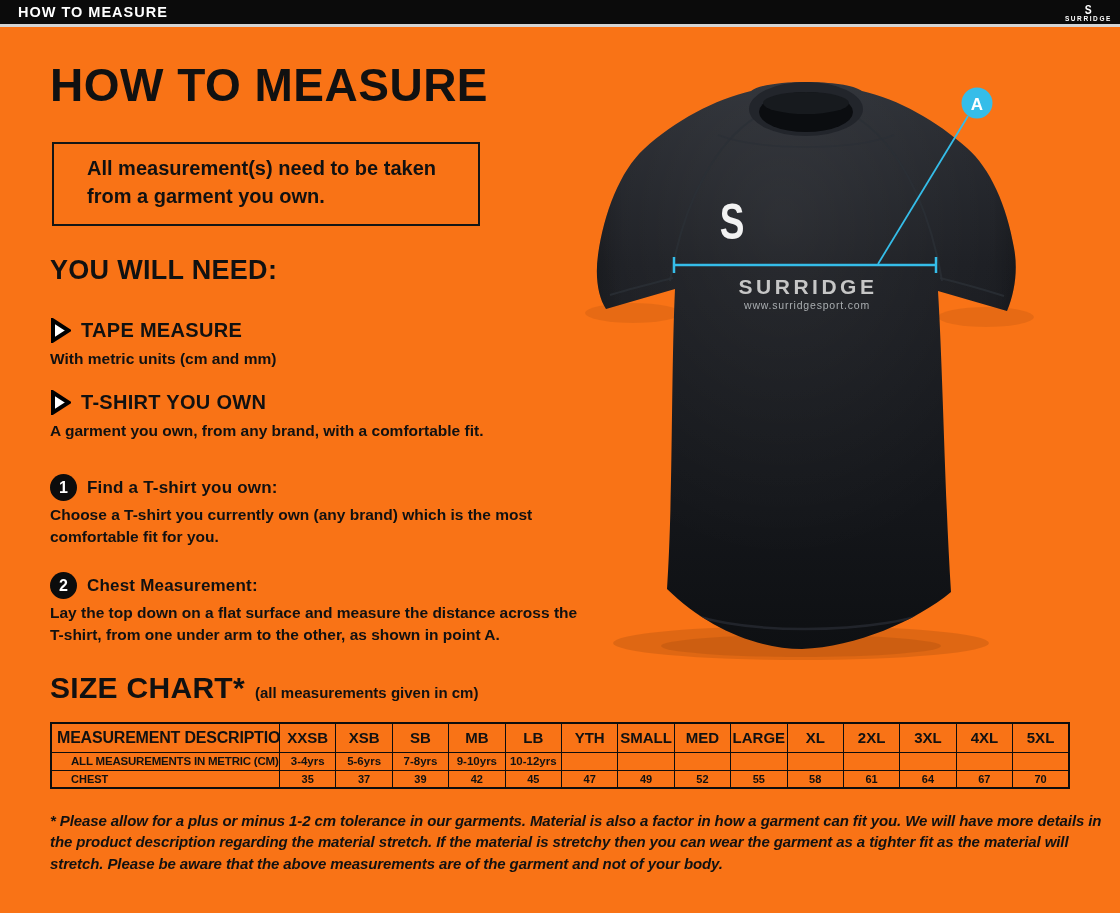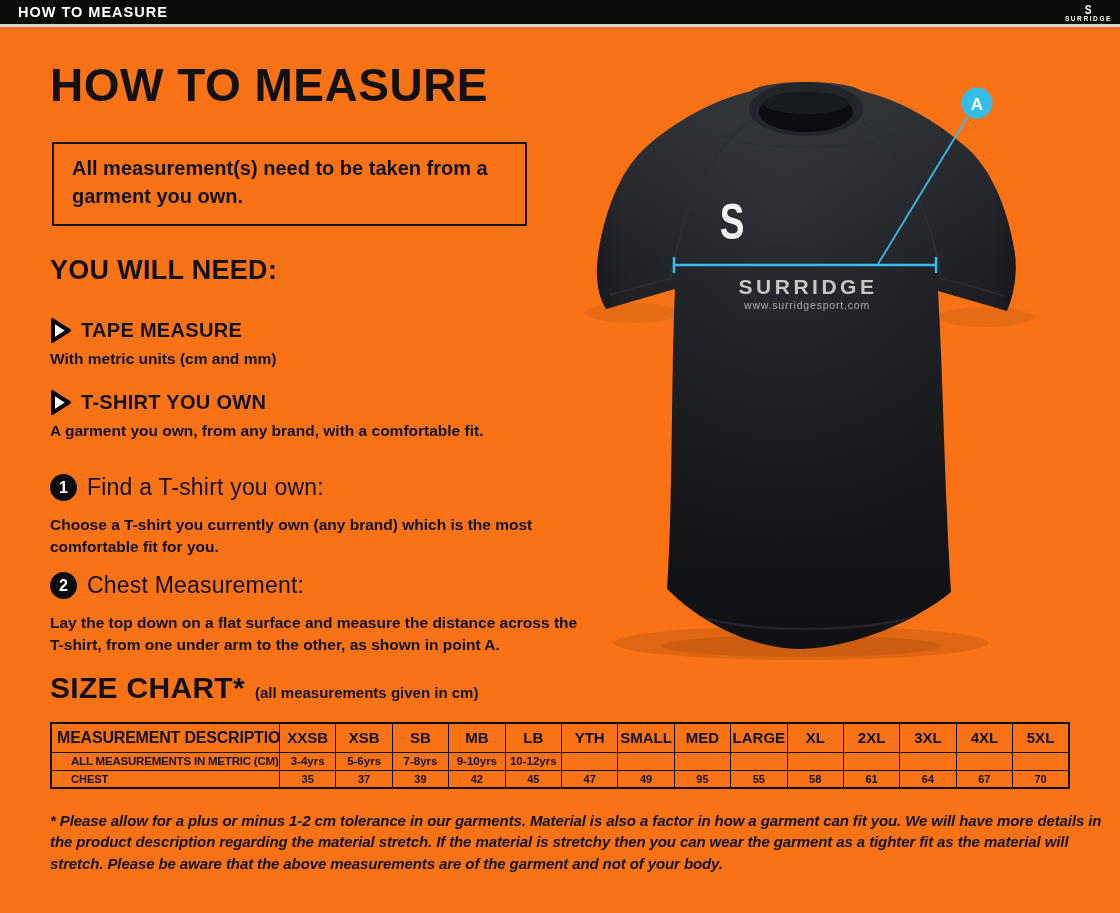"All measurement(s) need to be" .notice { padding: 11px 18px -> 11px 33px; width: 475px -> 428px }
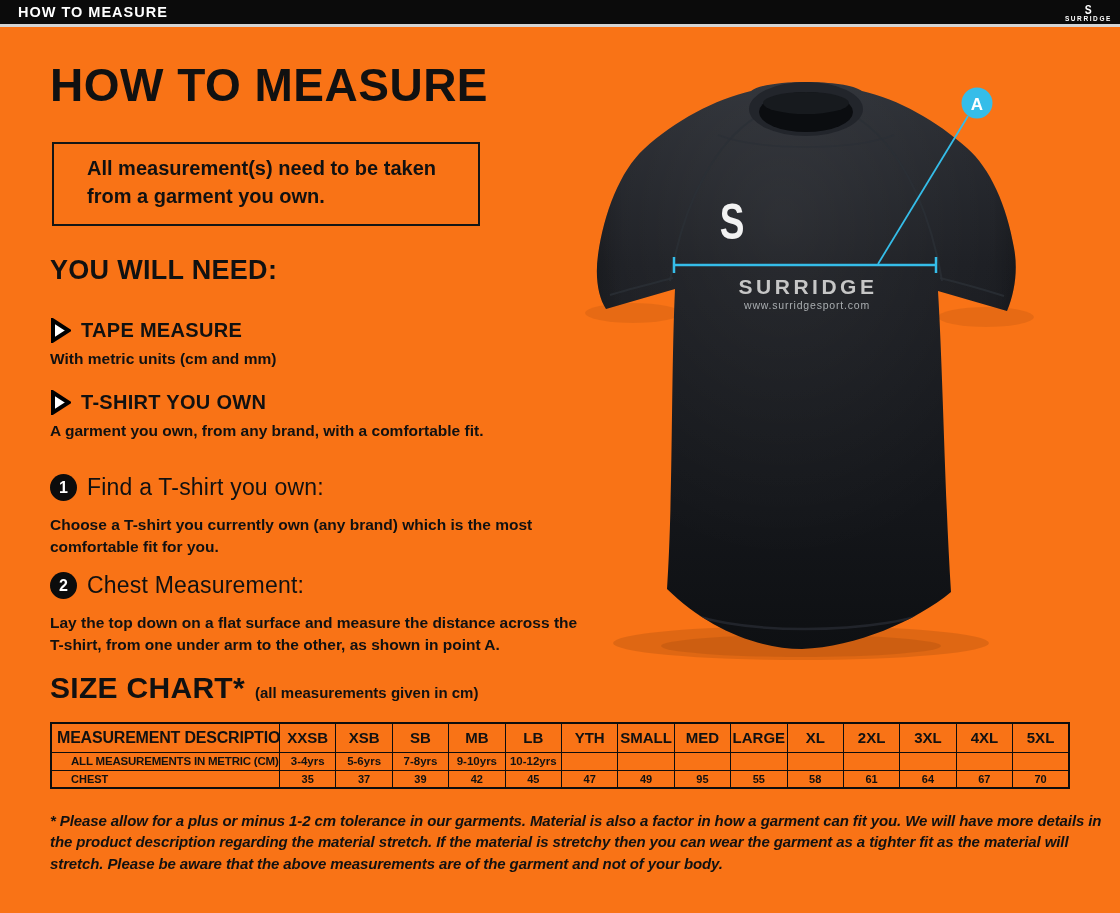"Find a T-shirt you own:" .step .t { font-size: 23px -> 17px; font-weight: 400 -> 700 }
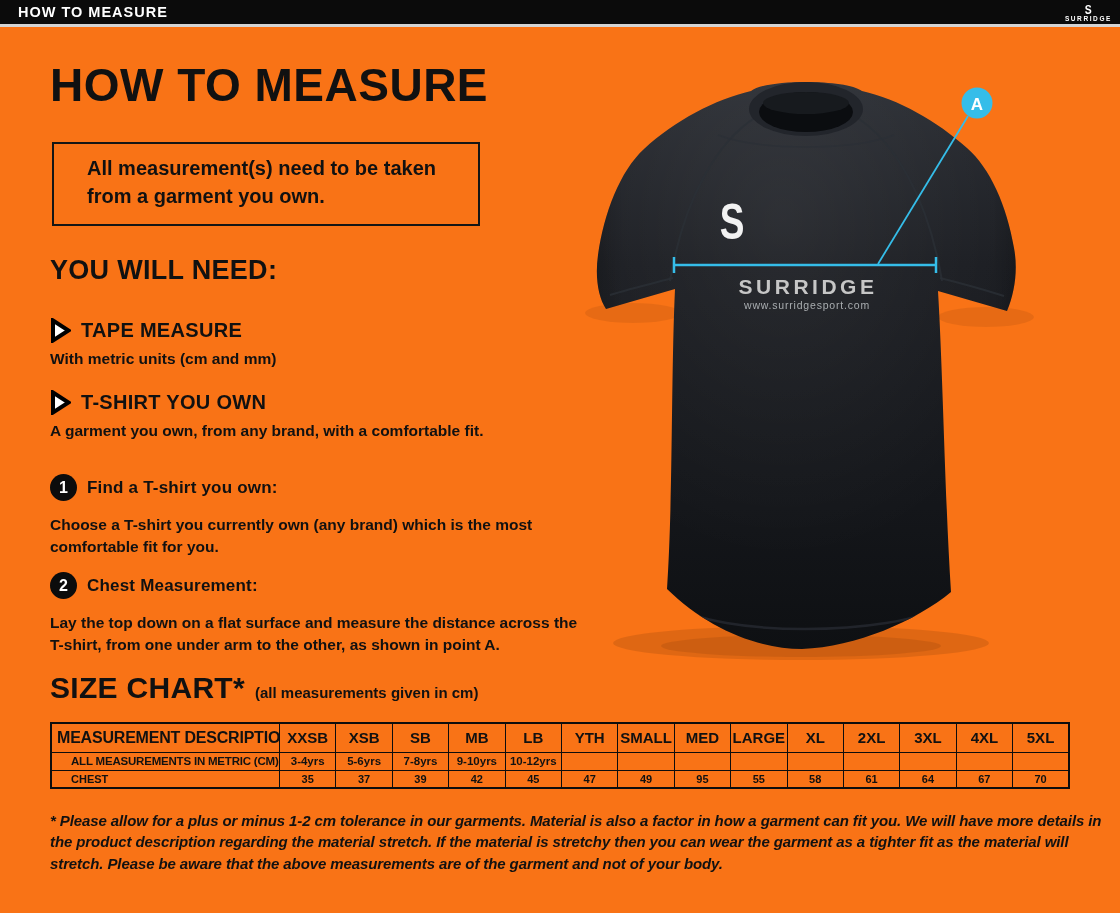"Choose a T-shirt you currently" .step .d { margin-top: 13px -> 3px }
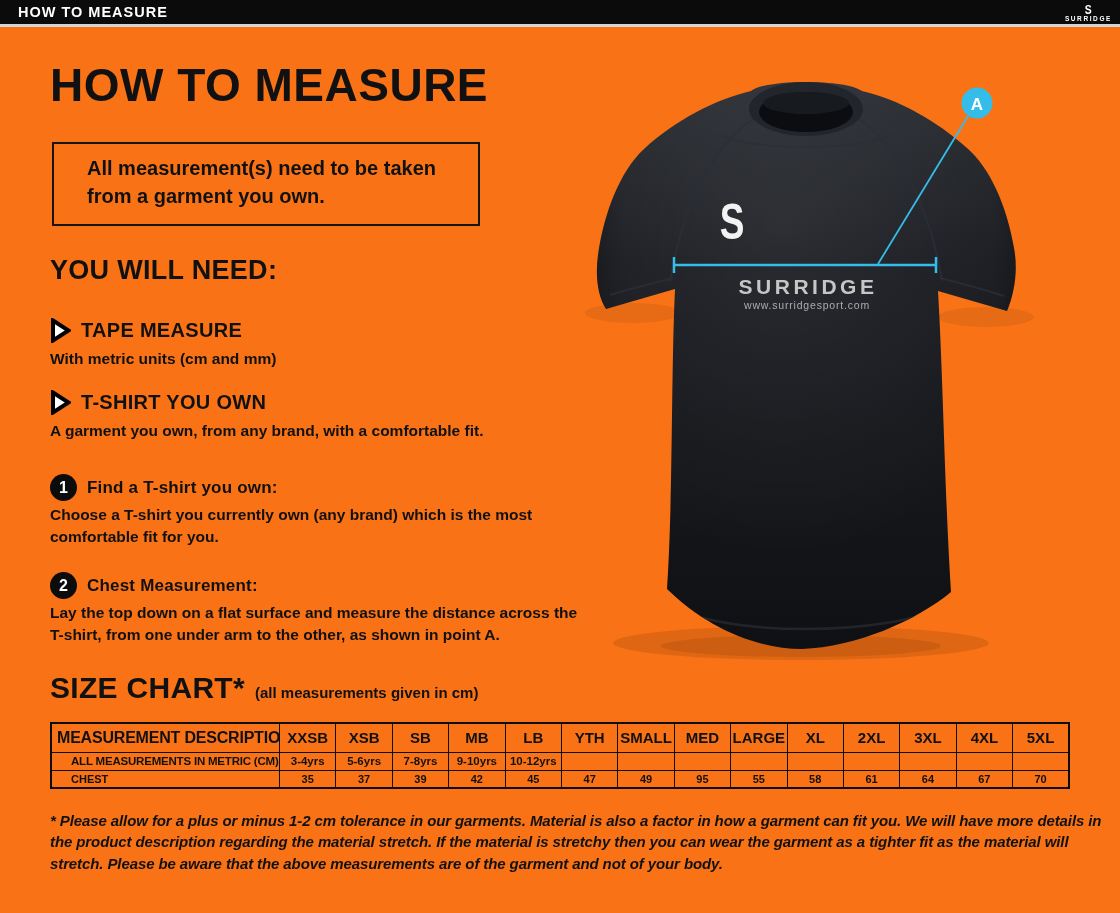"95" td { text: 95 -> 52 }
